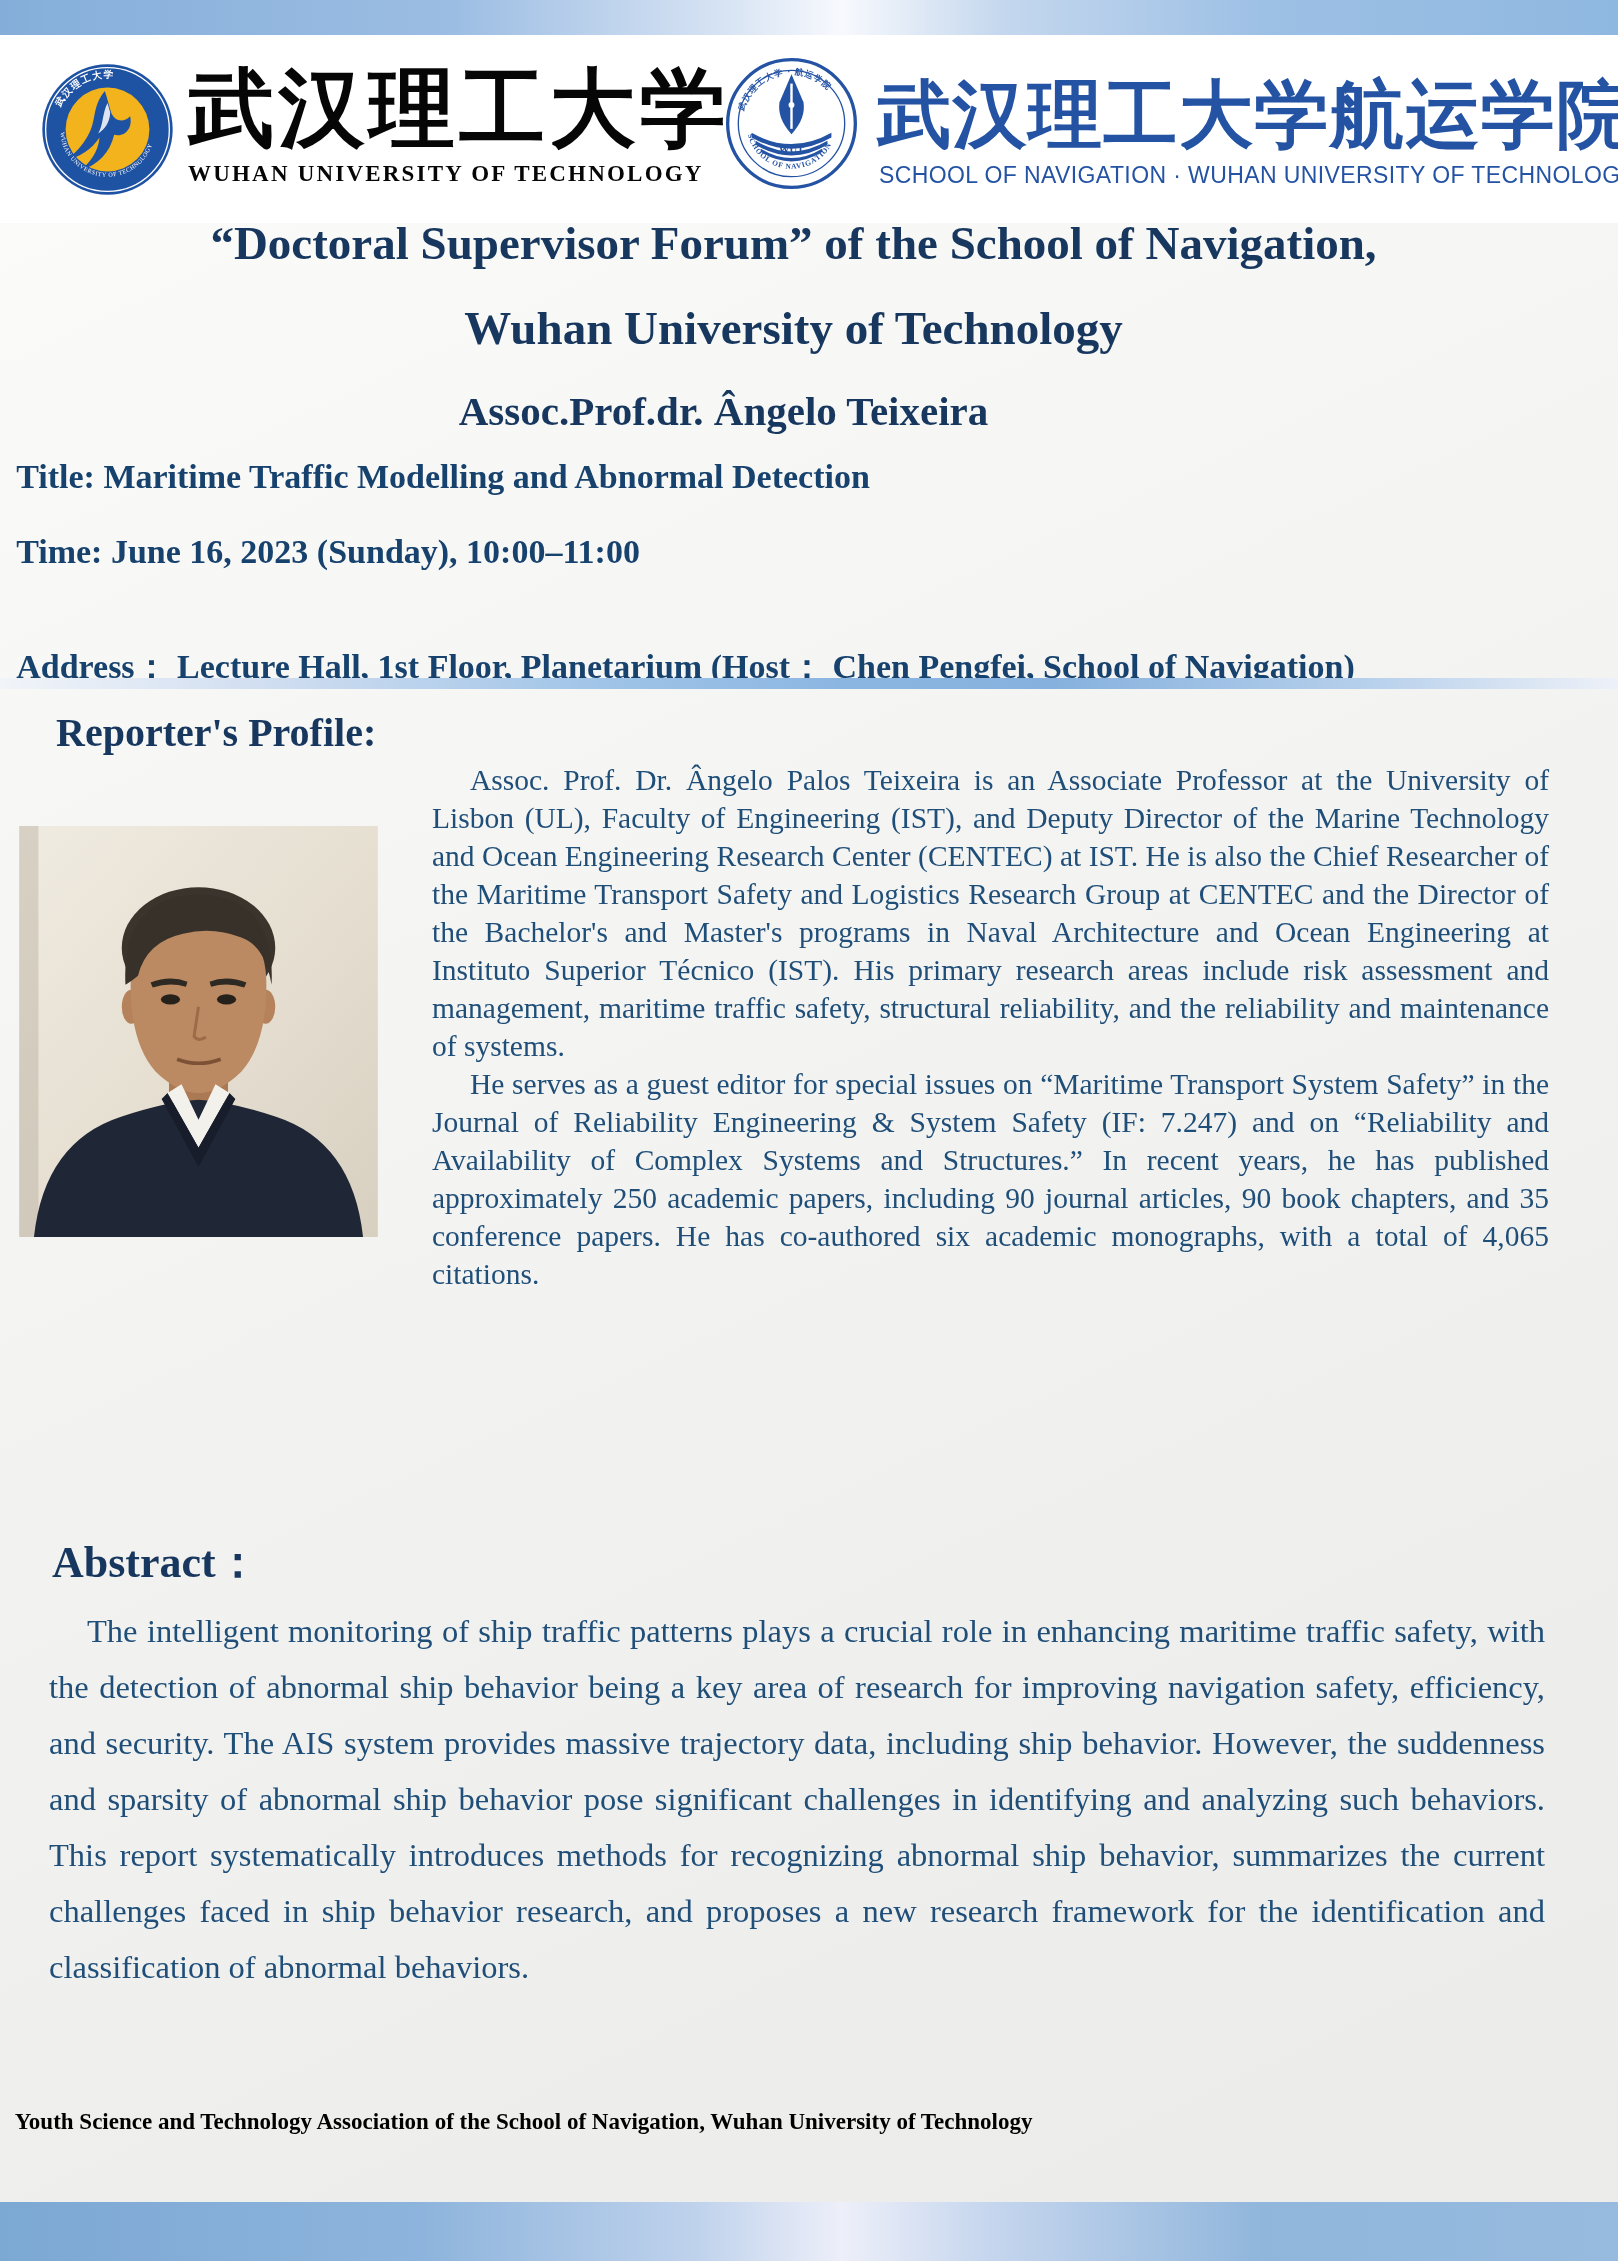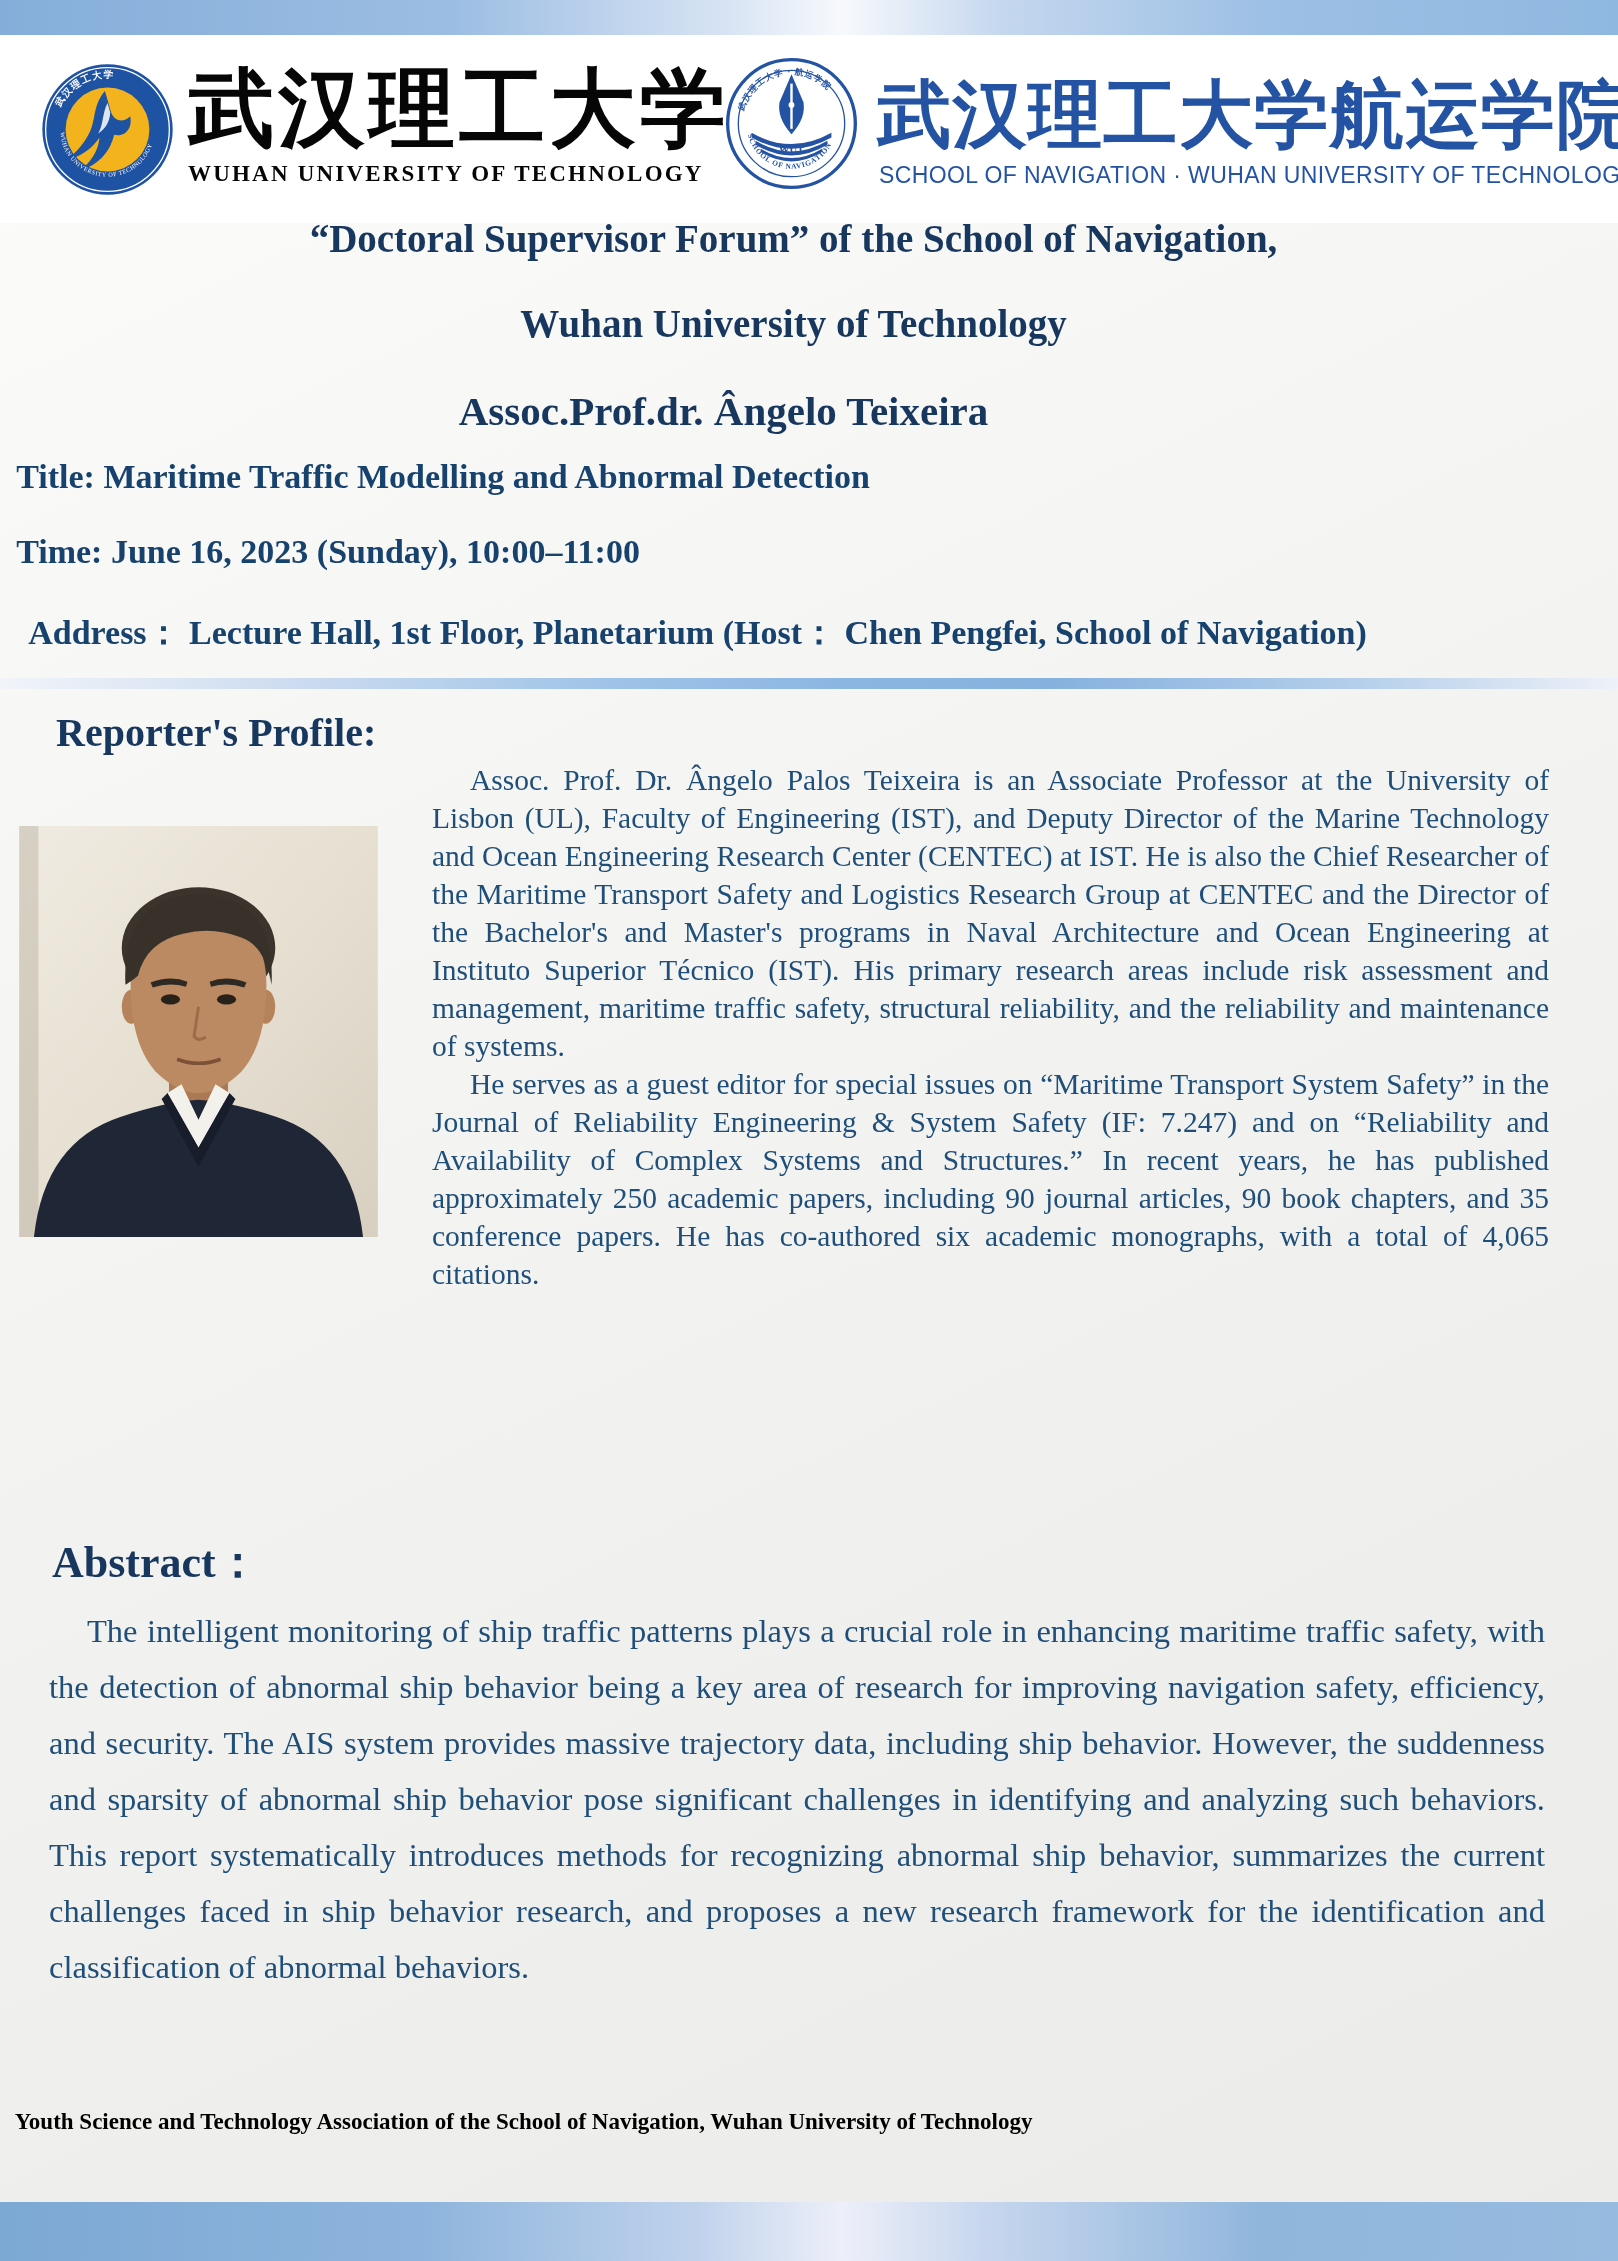"“Doctoral Supervisor Forum” of the" .title-line { font-size: 39px -> 47px }
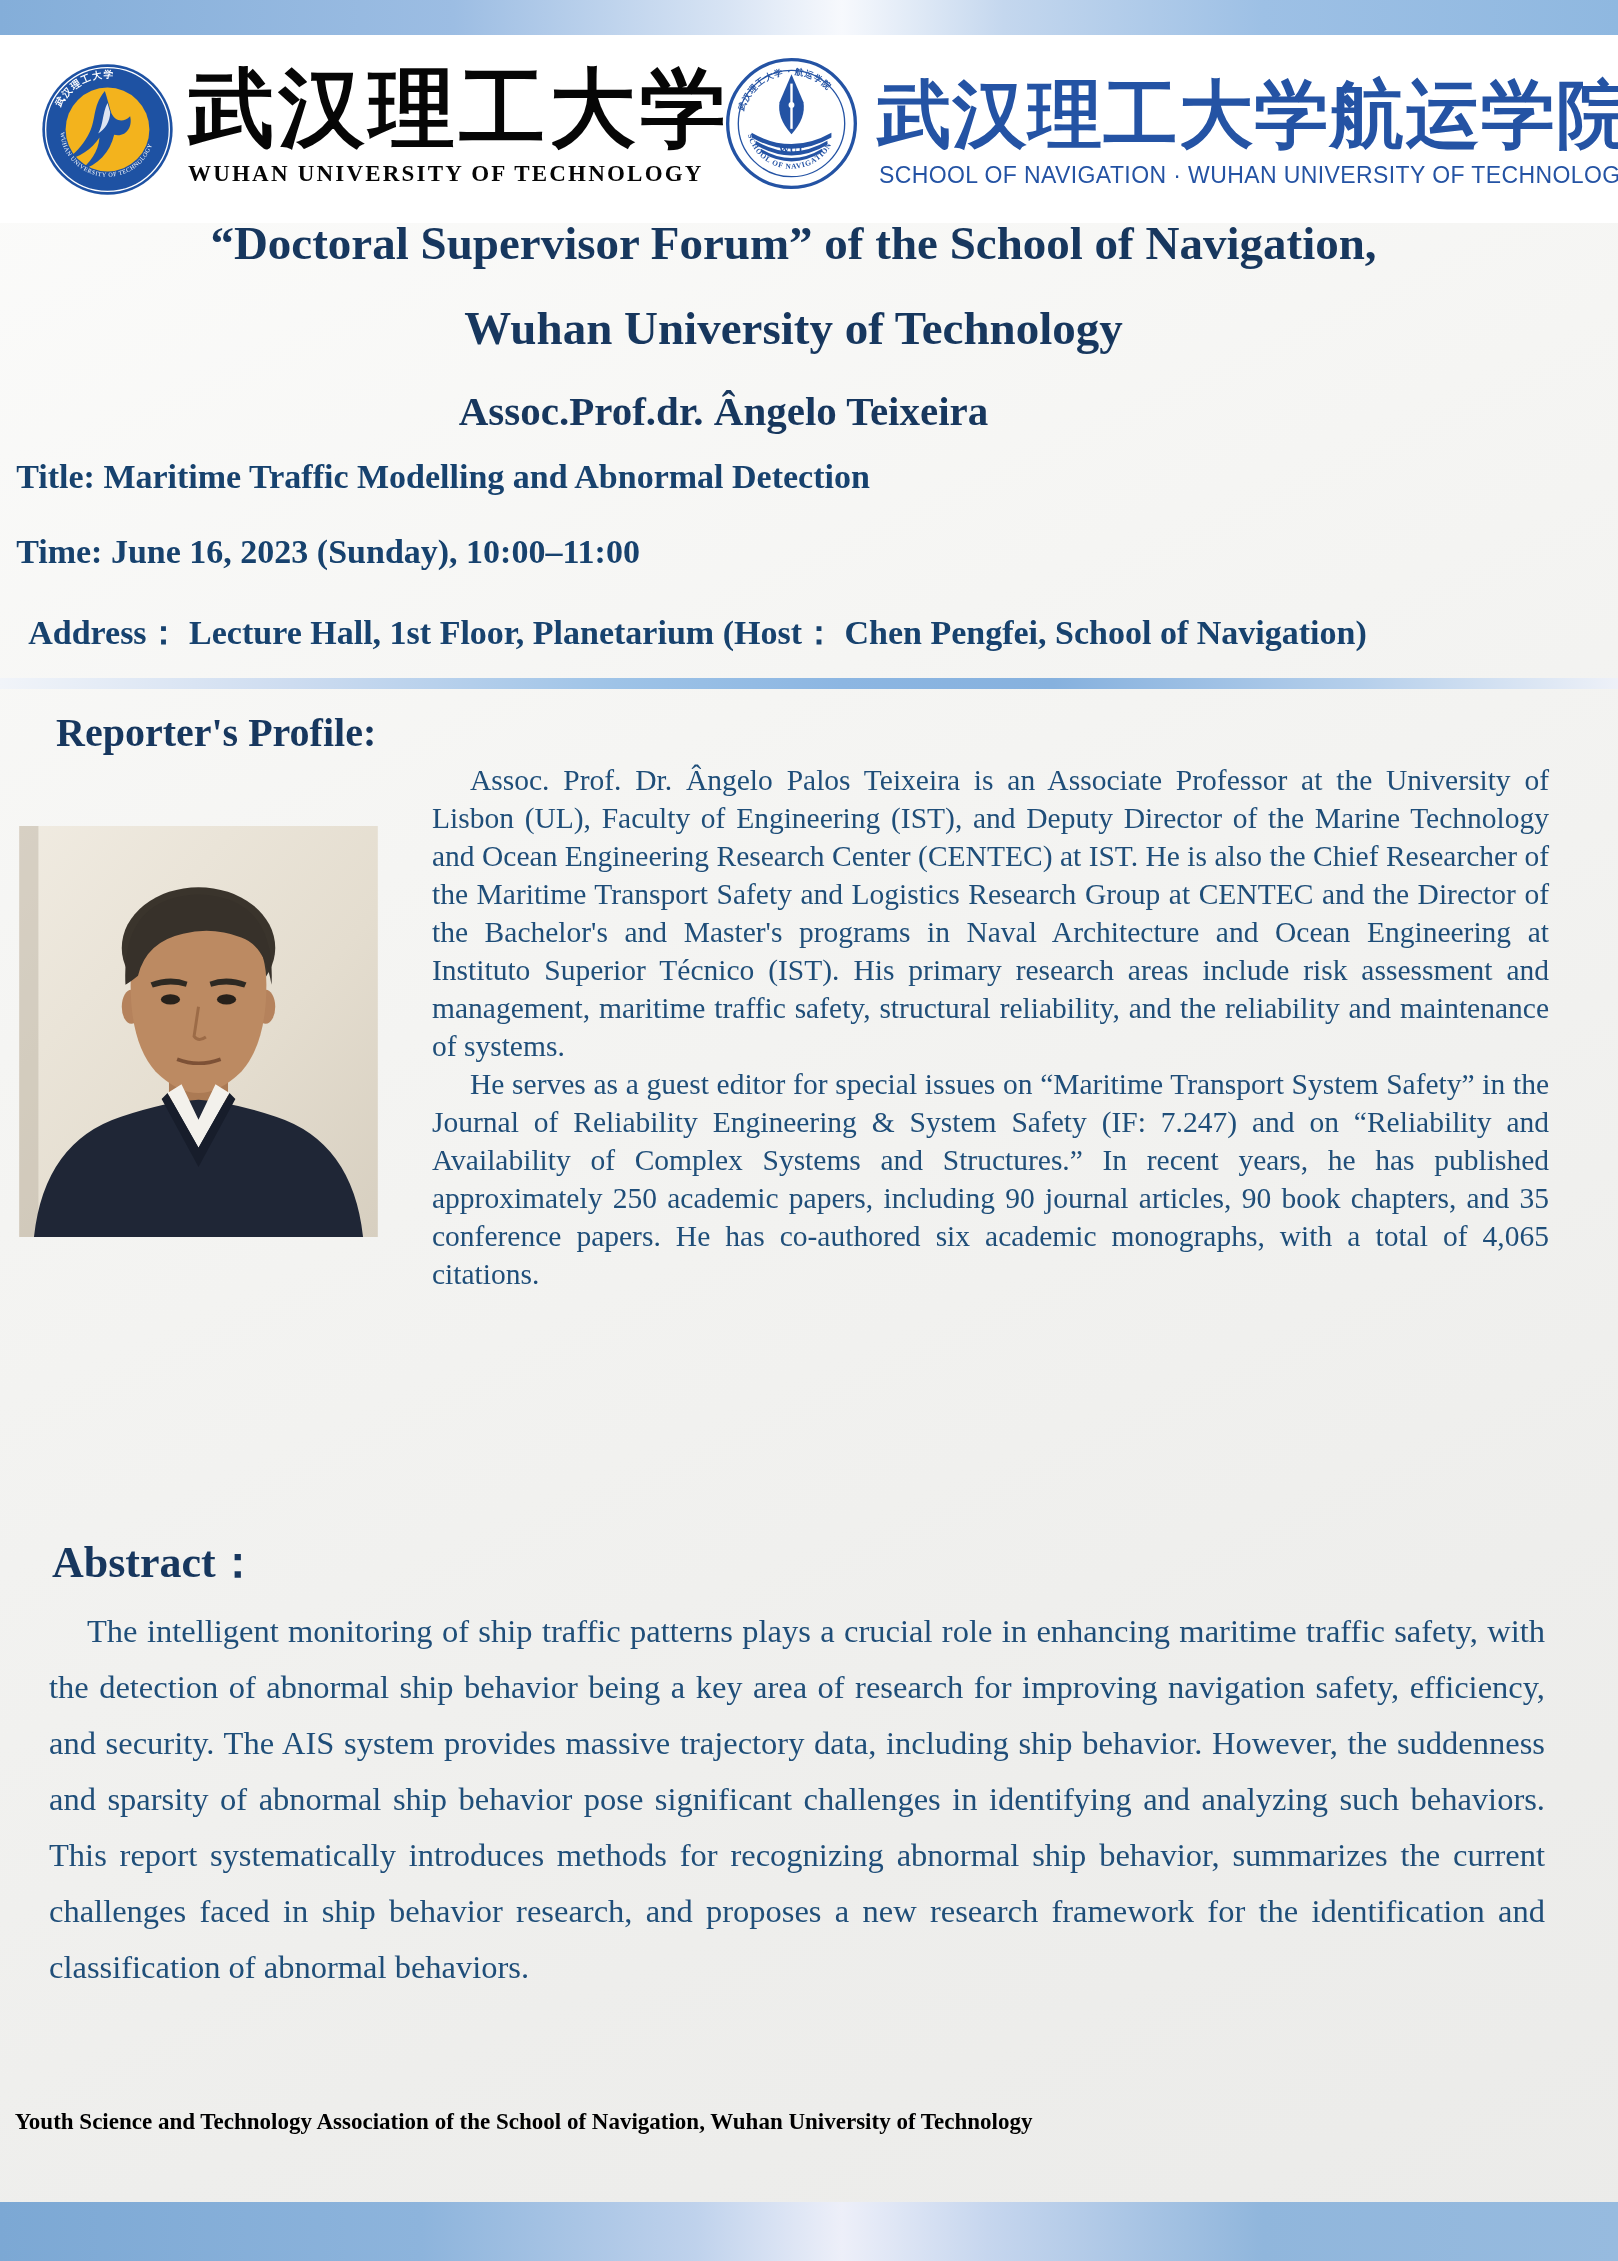"Address： Lecture Hall, 1st Floor," .info-address { margin-left: 12px -> none; top: 610px -> 644px }
